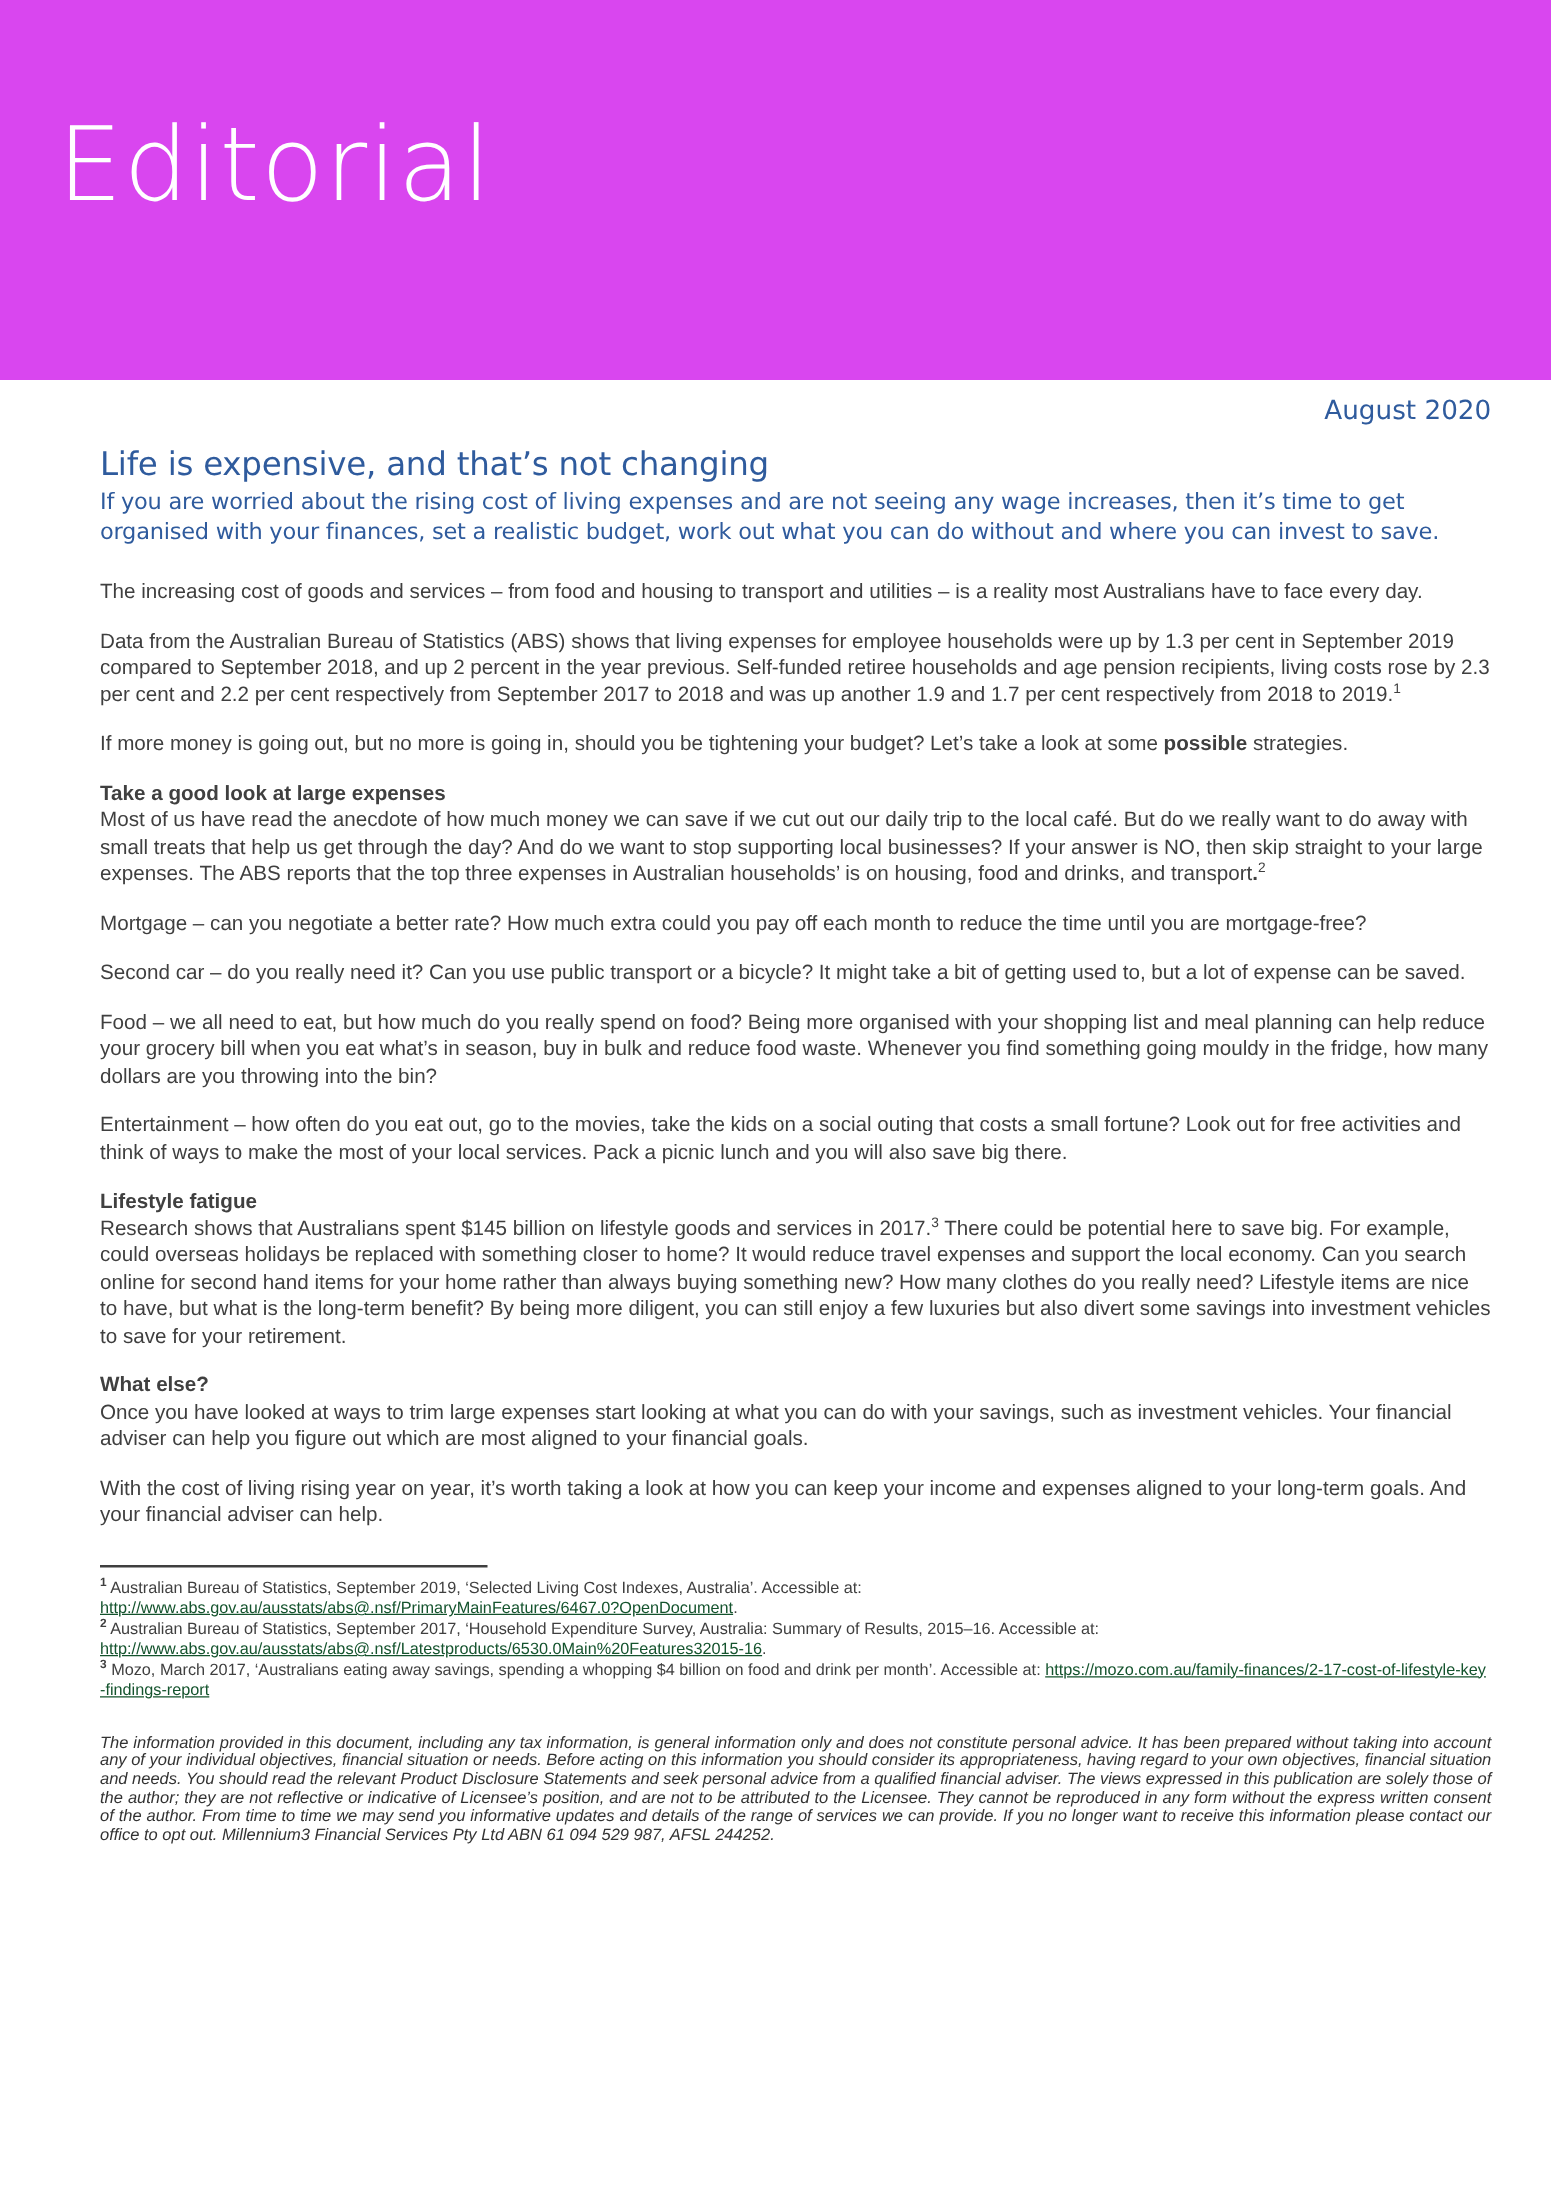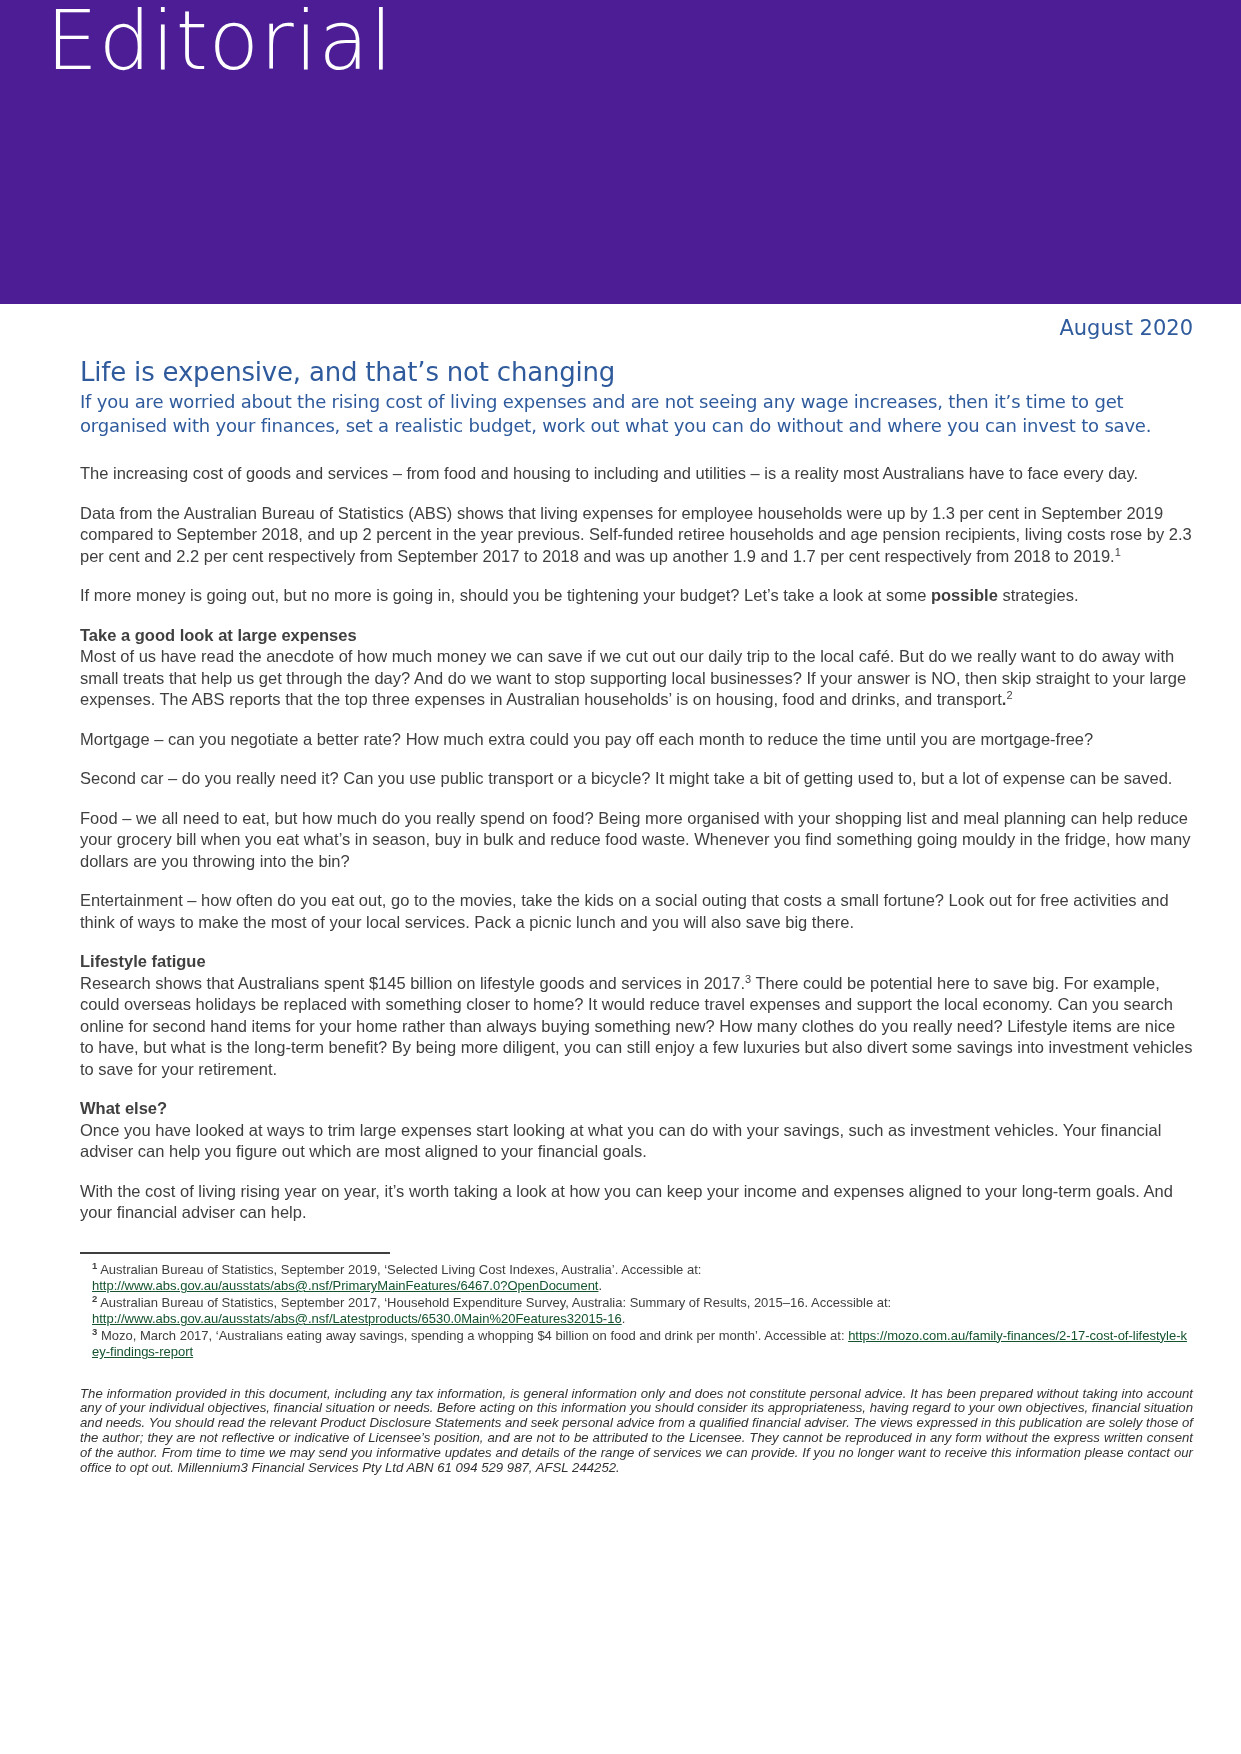"Editorial" .banner { align-items: flex-start -> center; background: #4c1d95 -> #d946ef }
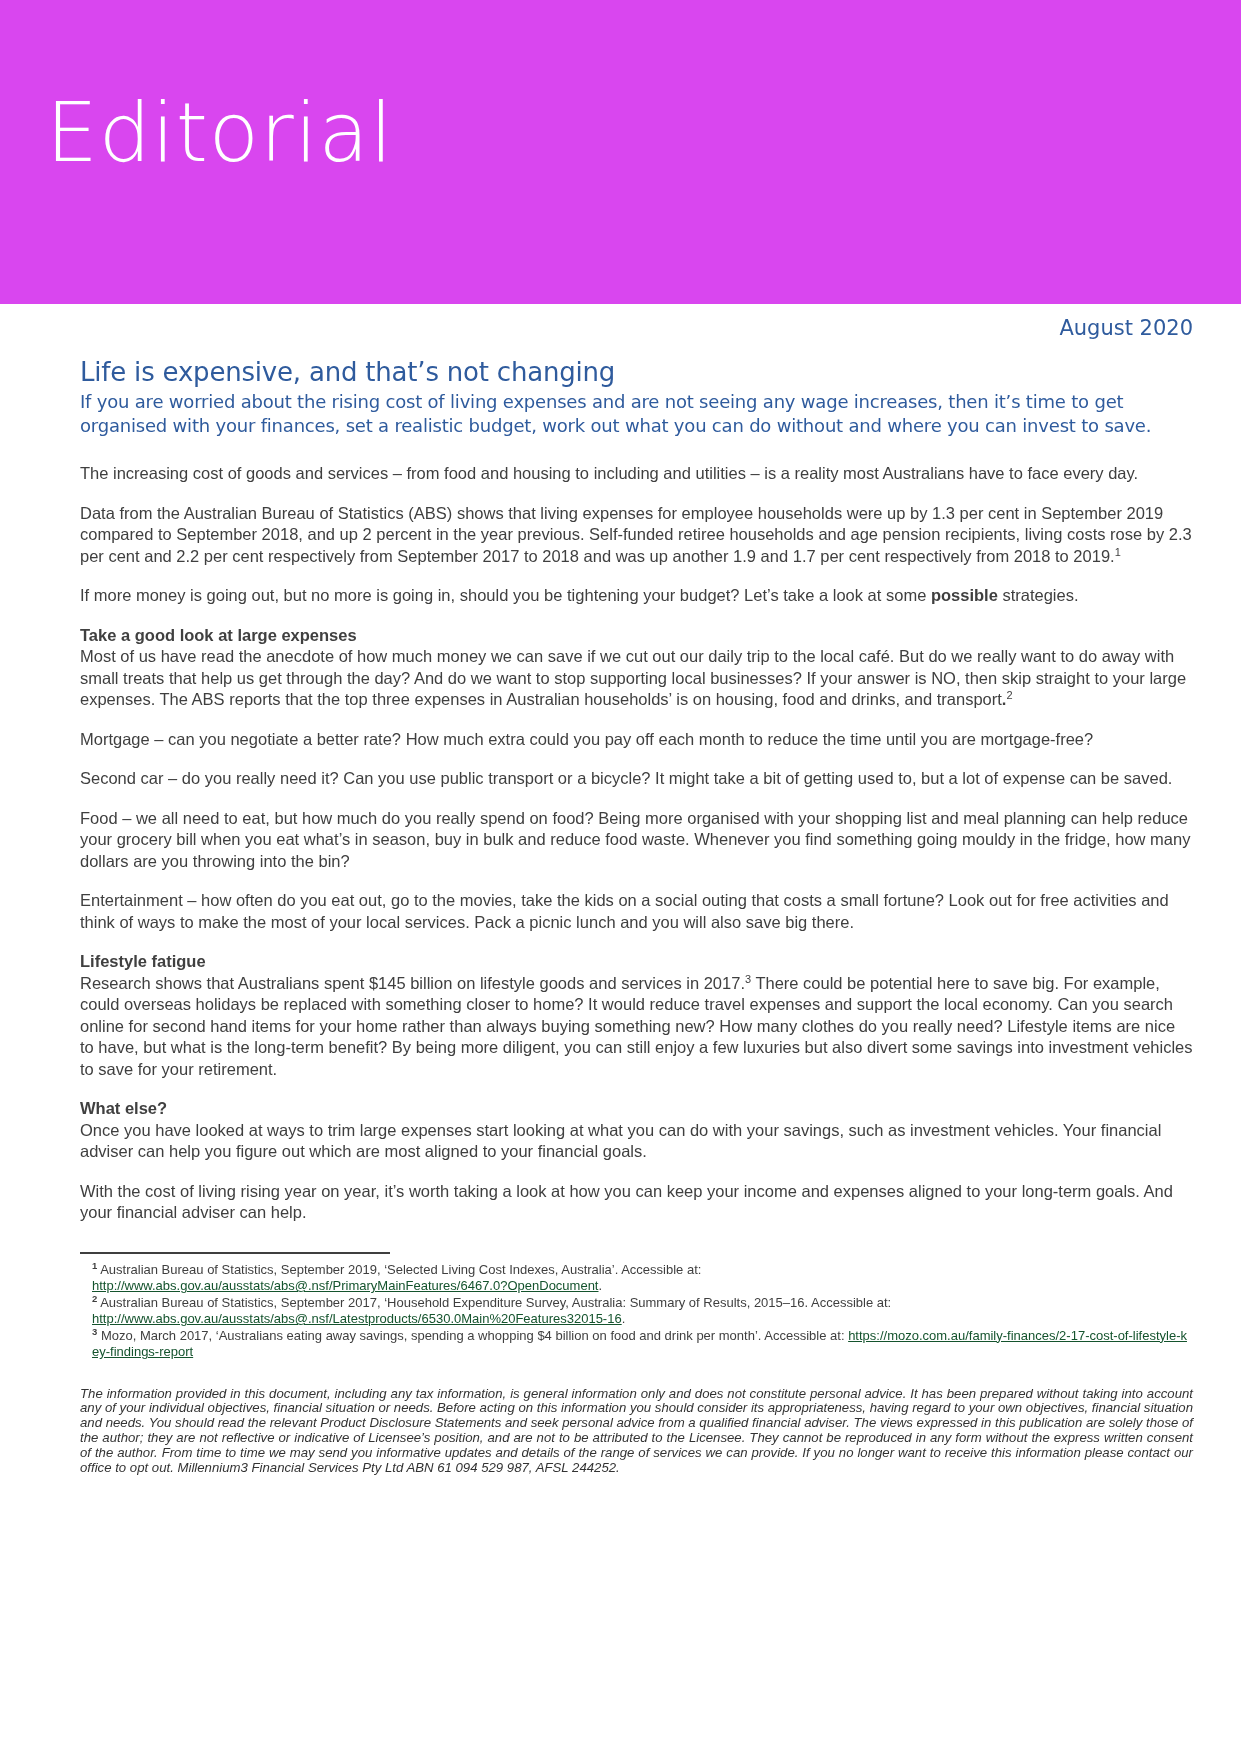"The increasing cost of goods" p.body-para { text: including -> transport }
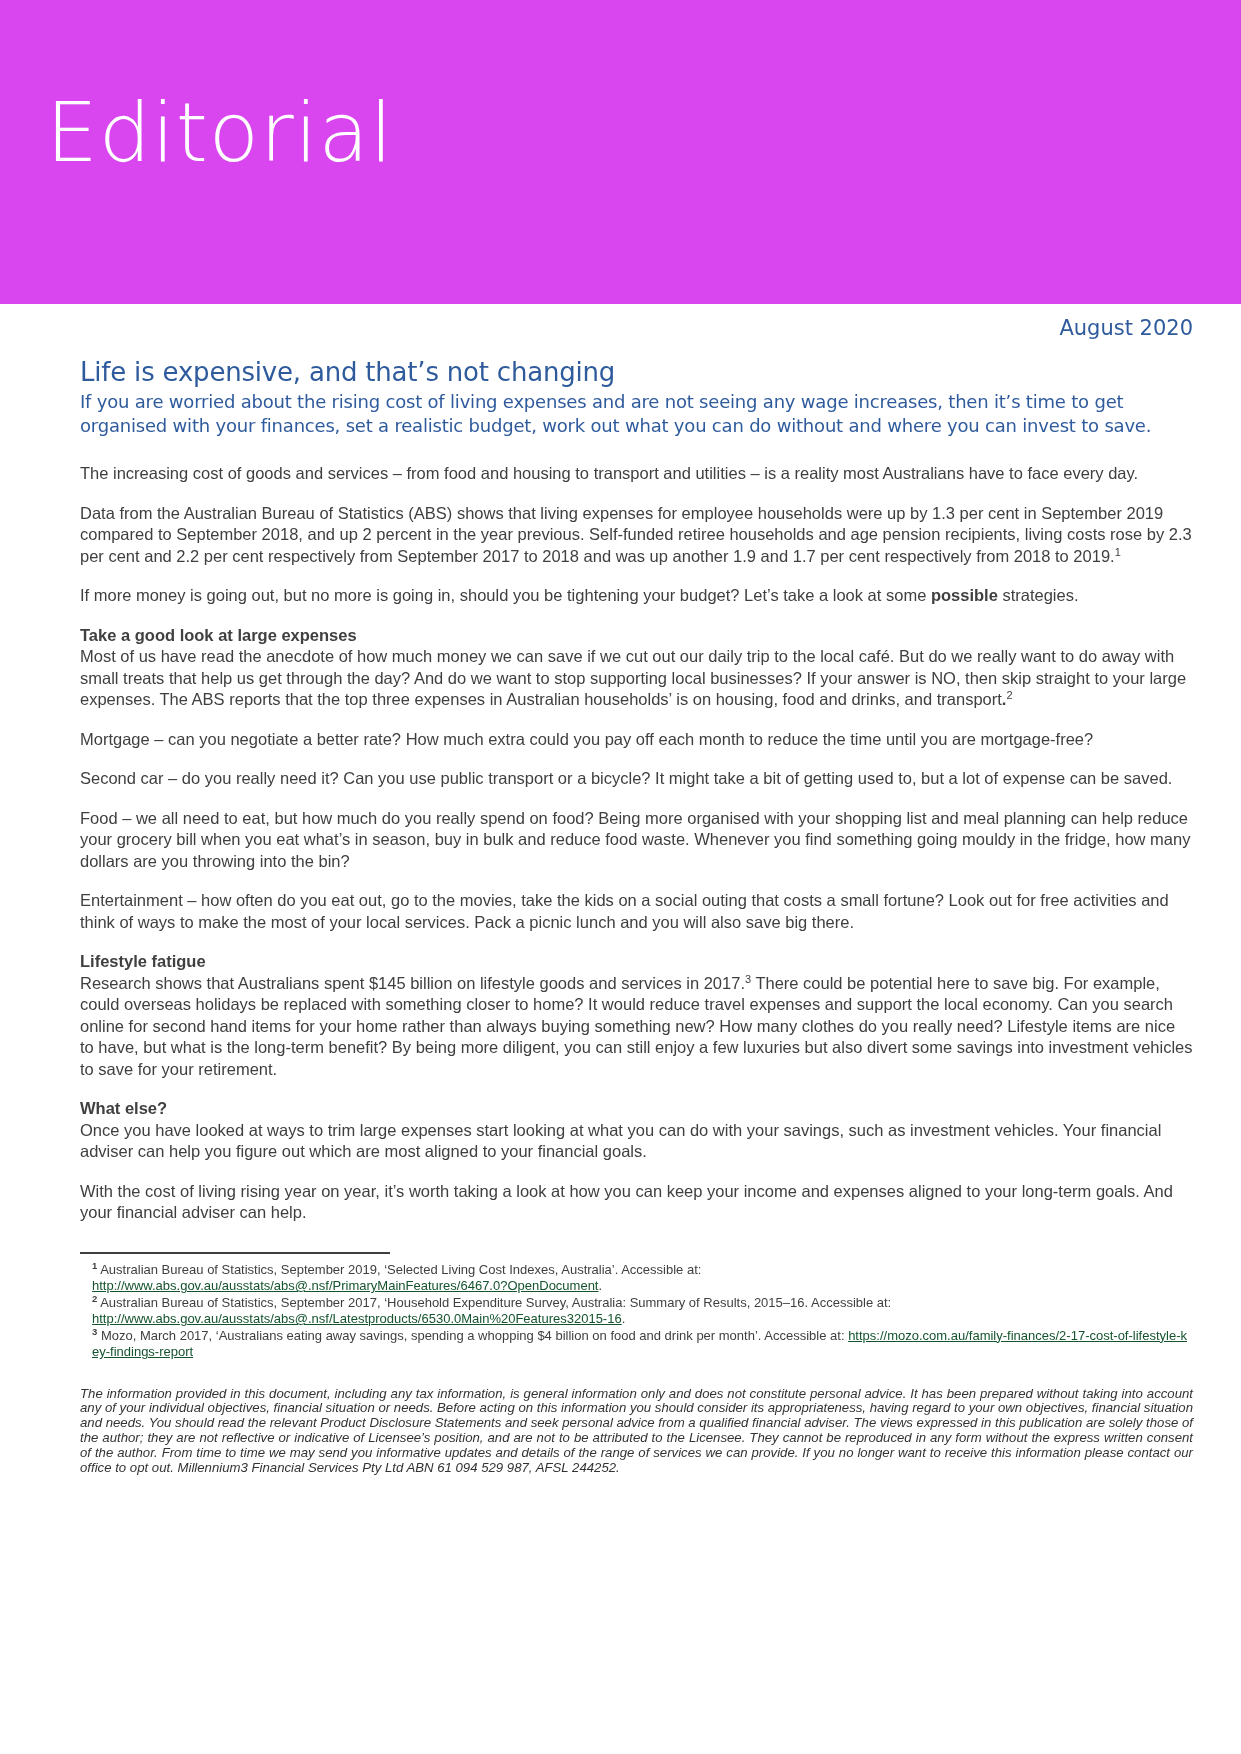"1 Australian Bureau of Statistics," .footnotes { margin-left: 12px -> none }
